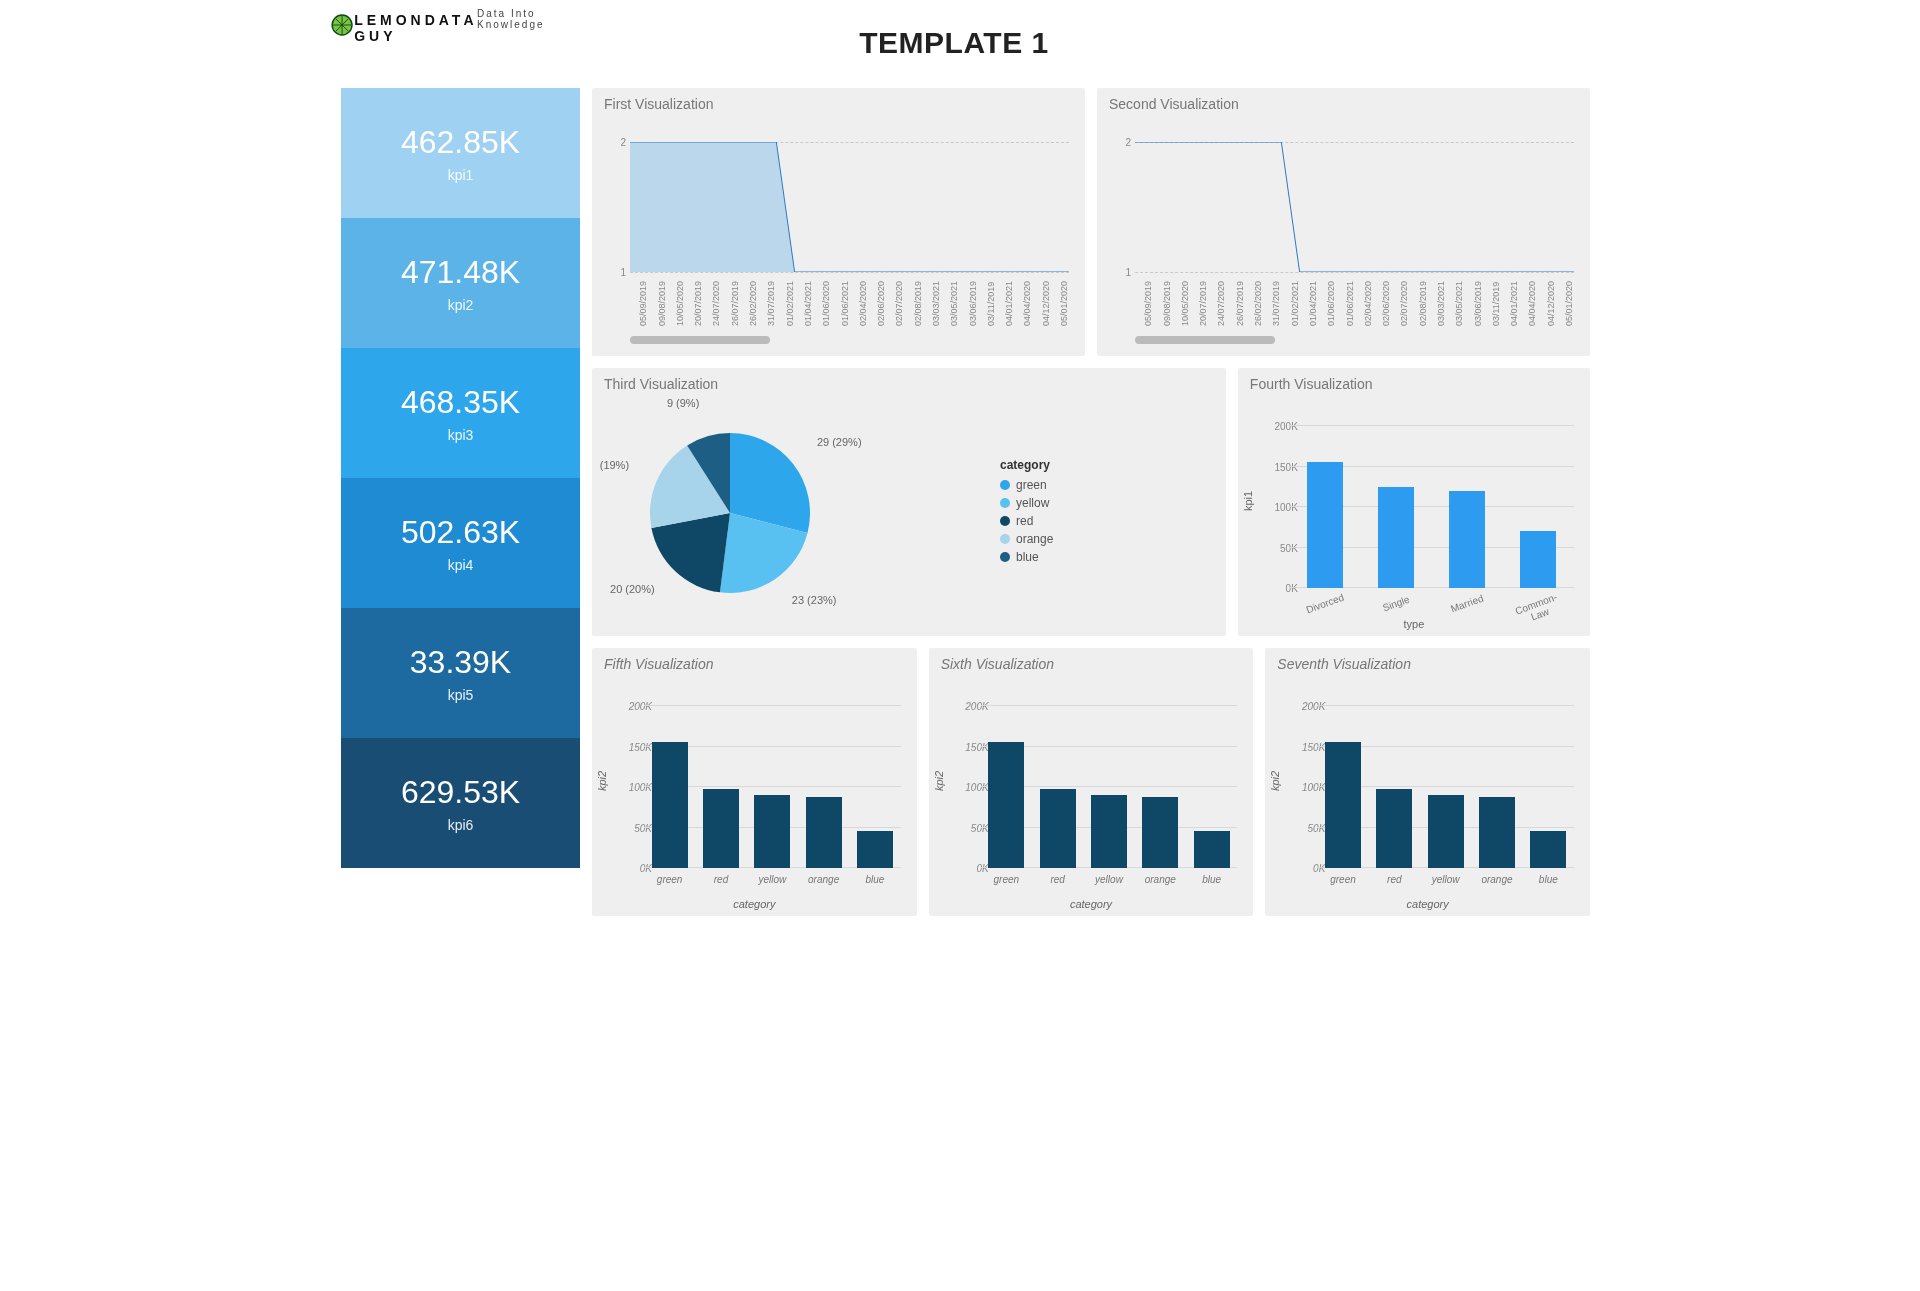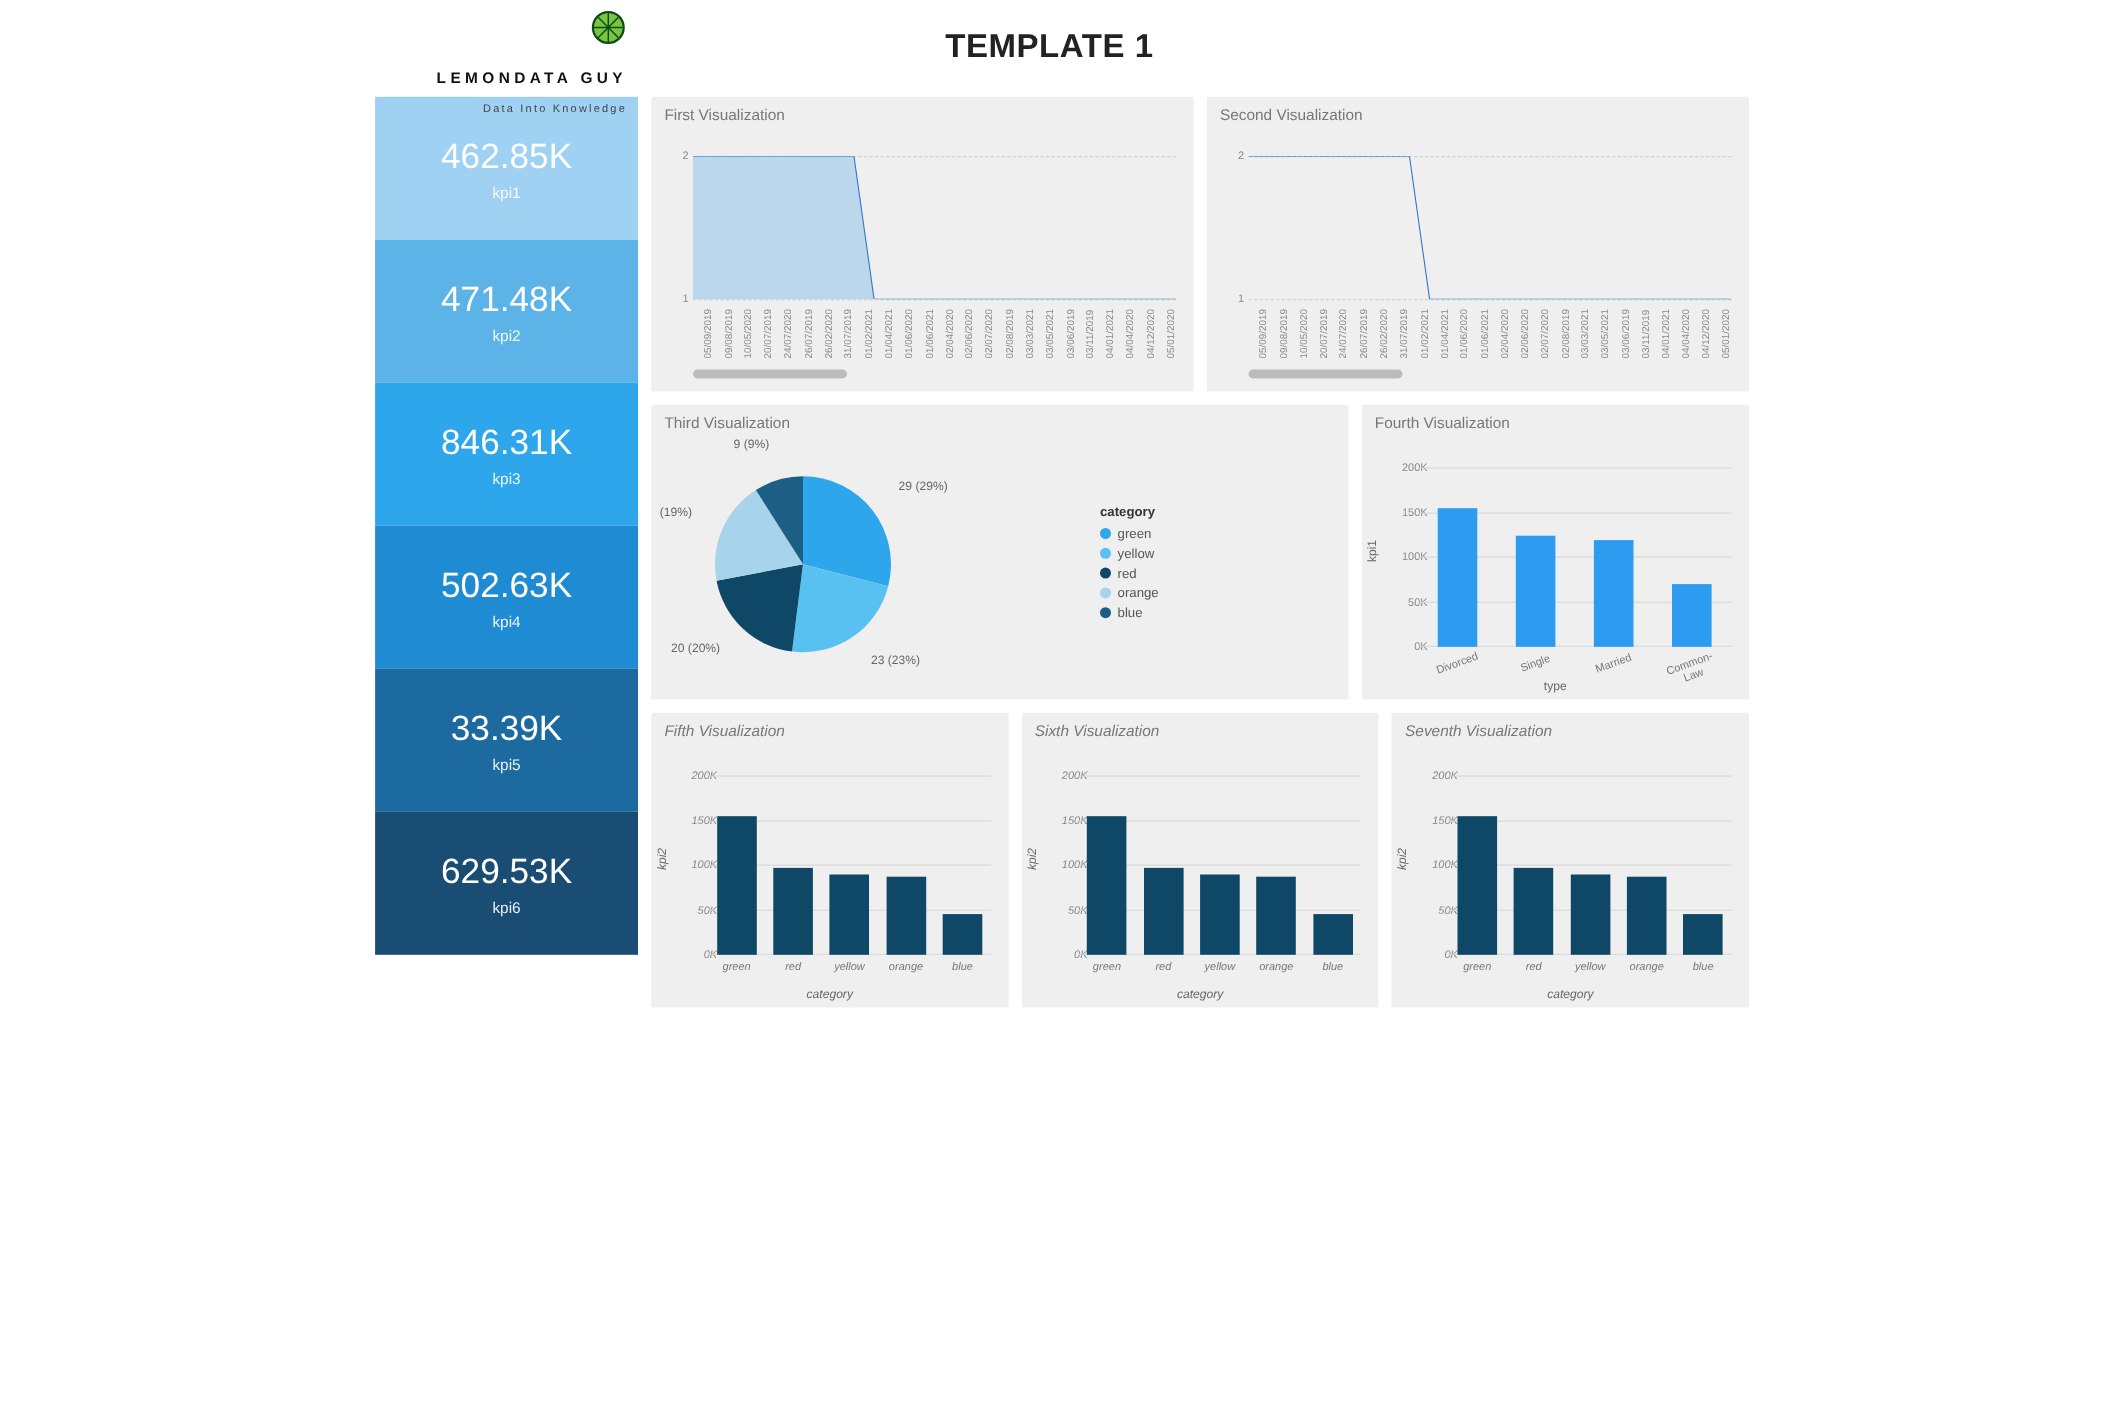"LEMONDATA GUY" .logo { align-items: flex-end -> flex-start; flex-direction: column -> row; gap: 16px -> none }
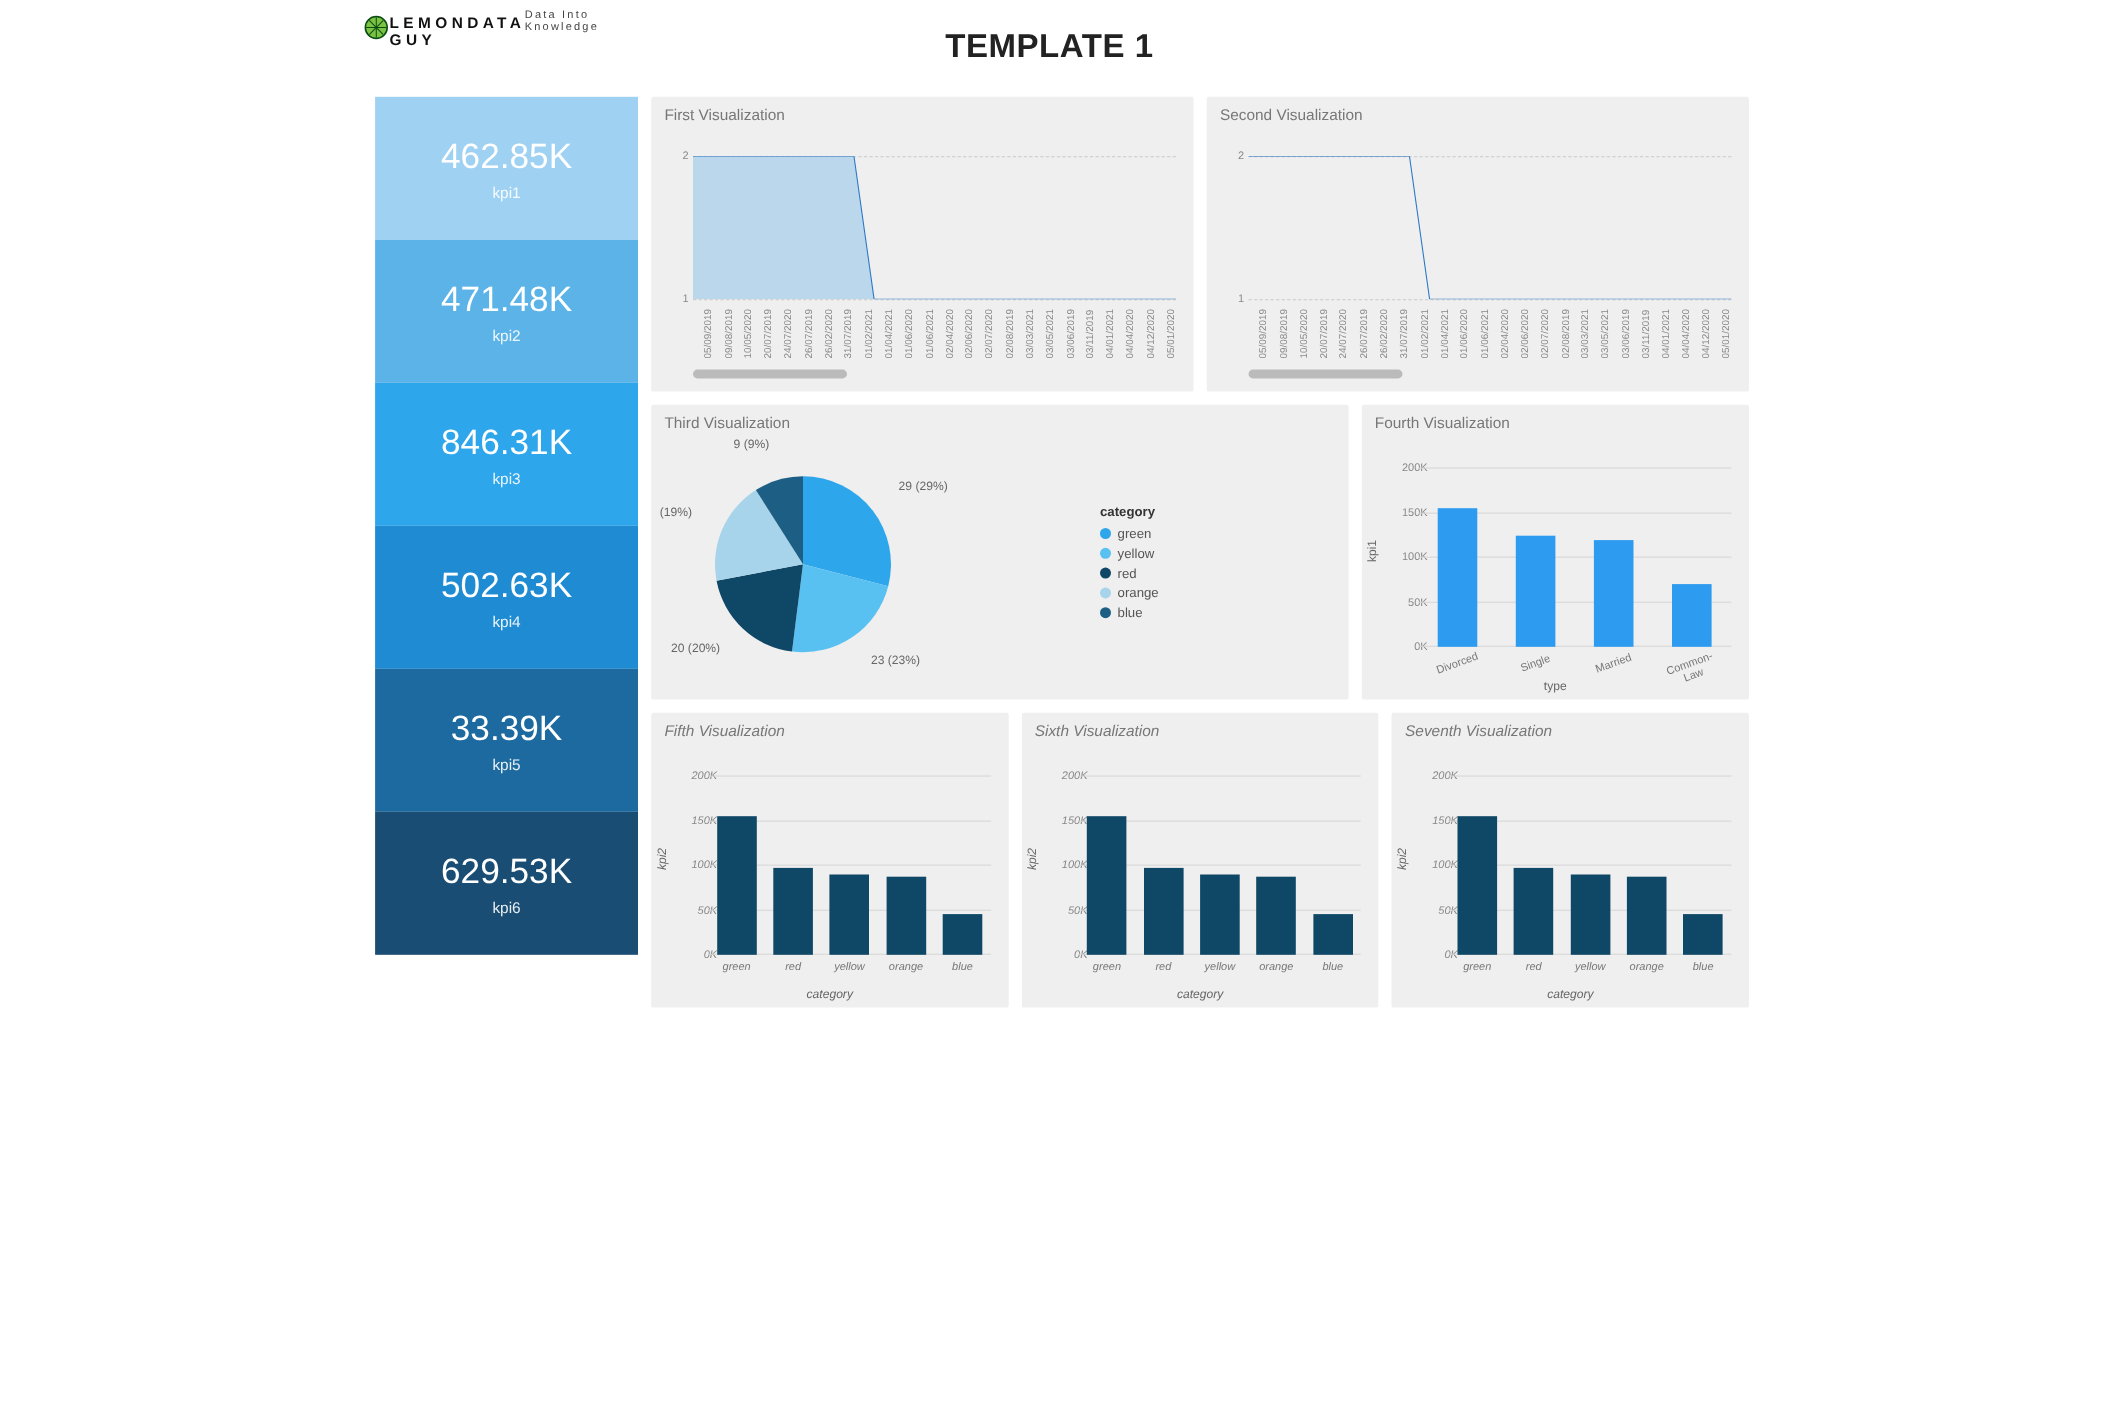"846.31K" div.v { text: 846.31K -> 468.35K }
